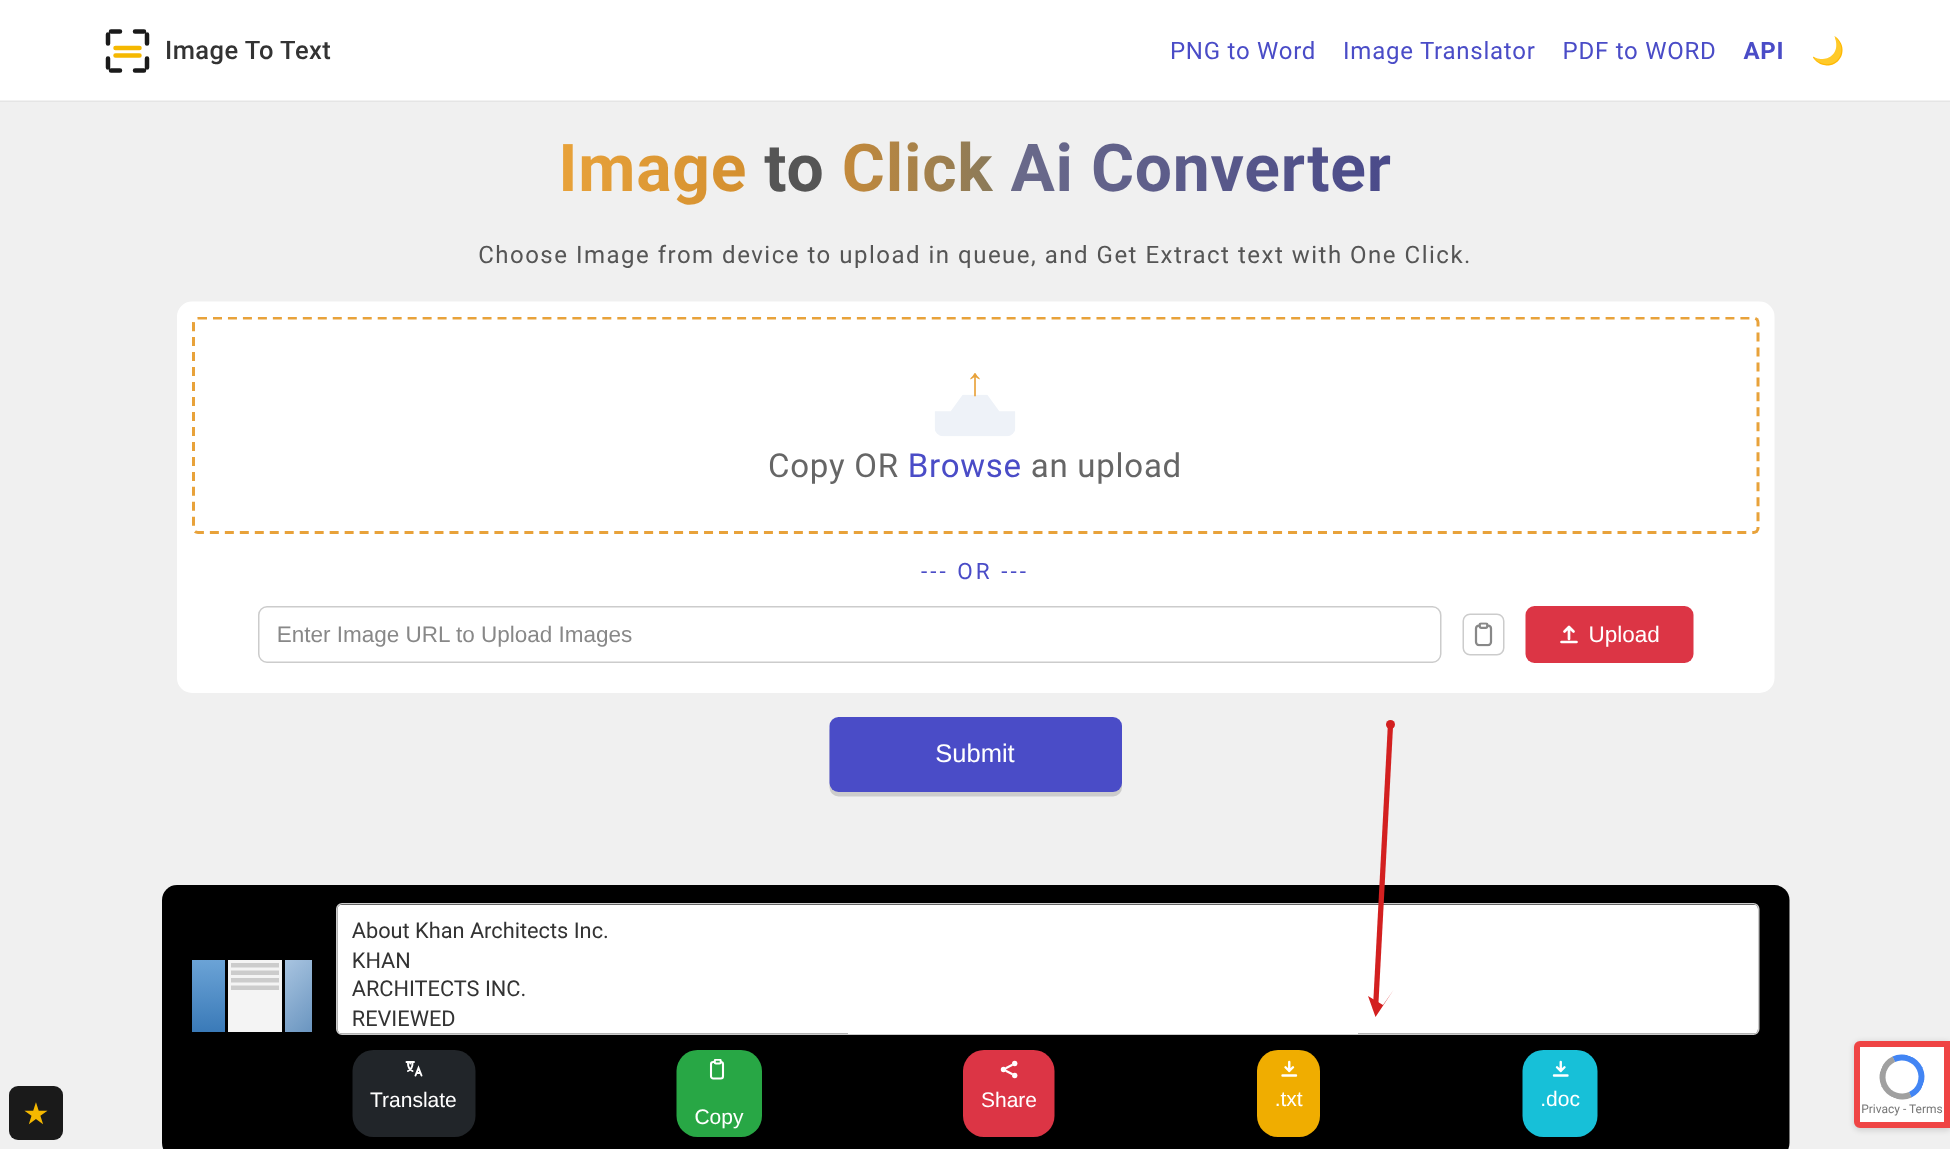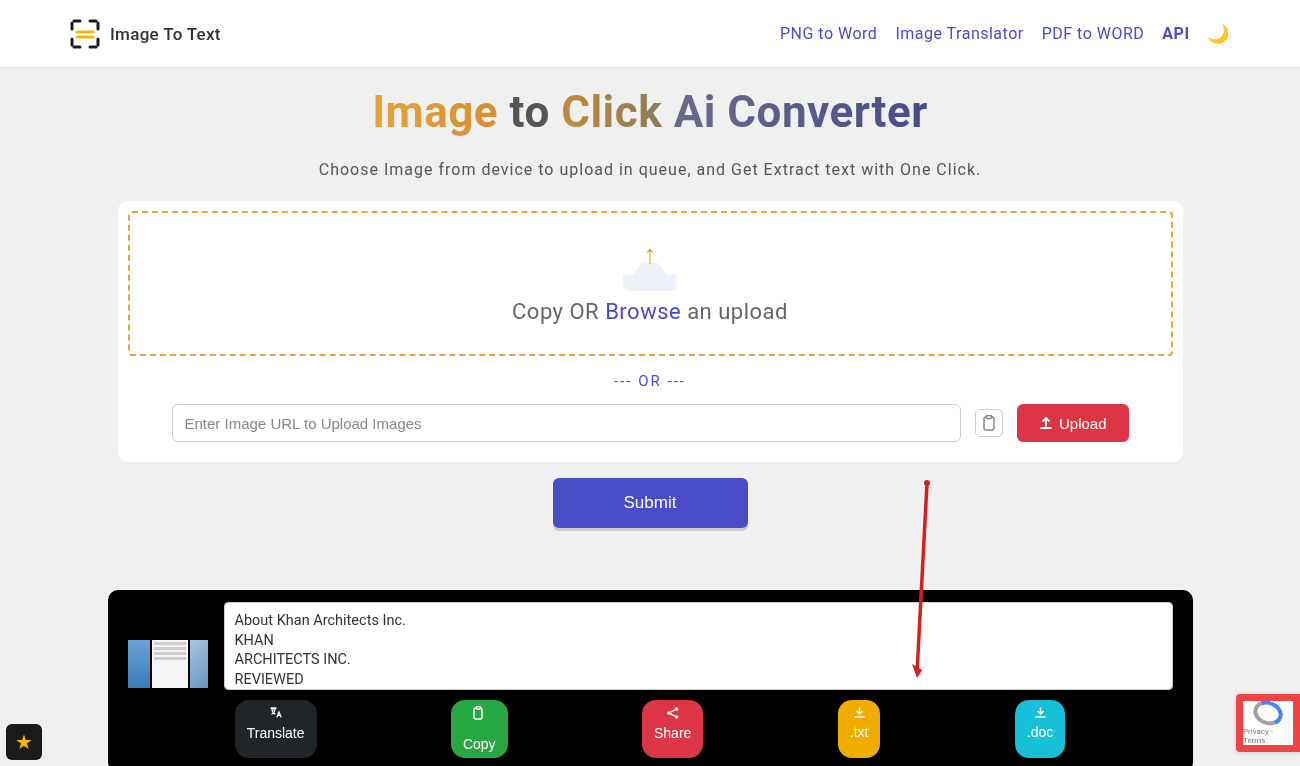"Privacy - Terms" .recaptcha { border: 7px solid #ef4444 -> 4px solid #ef4444 }
